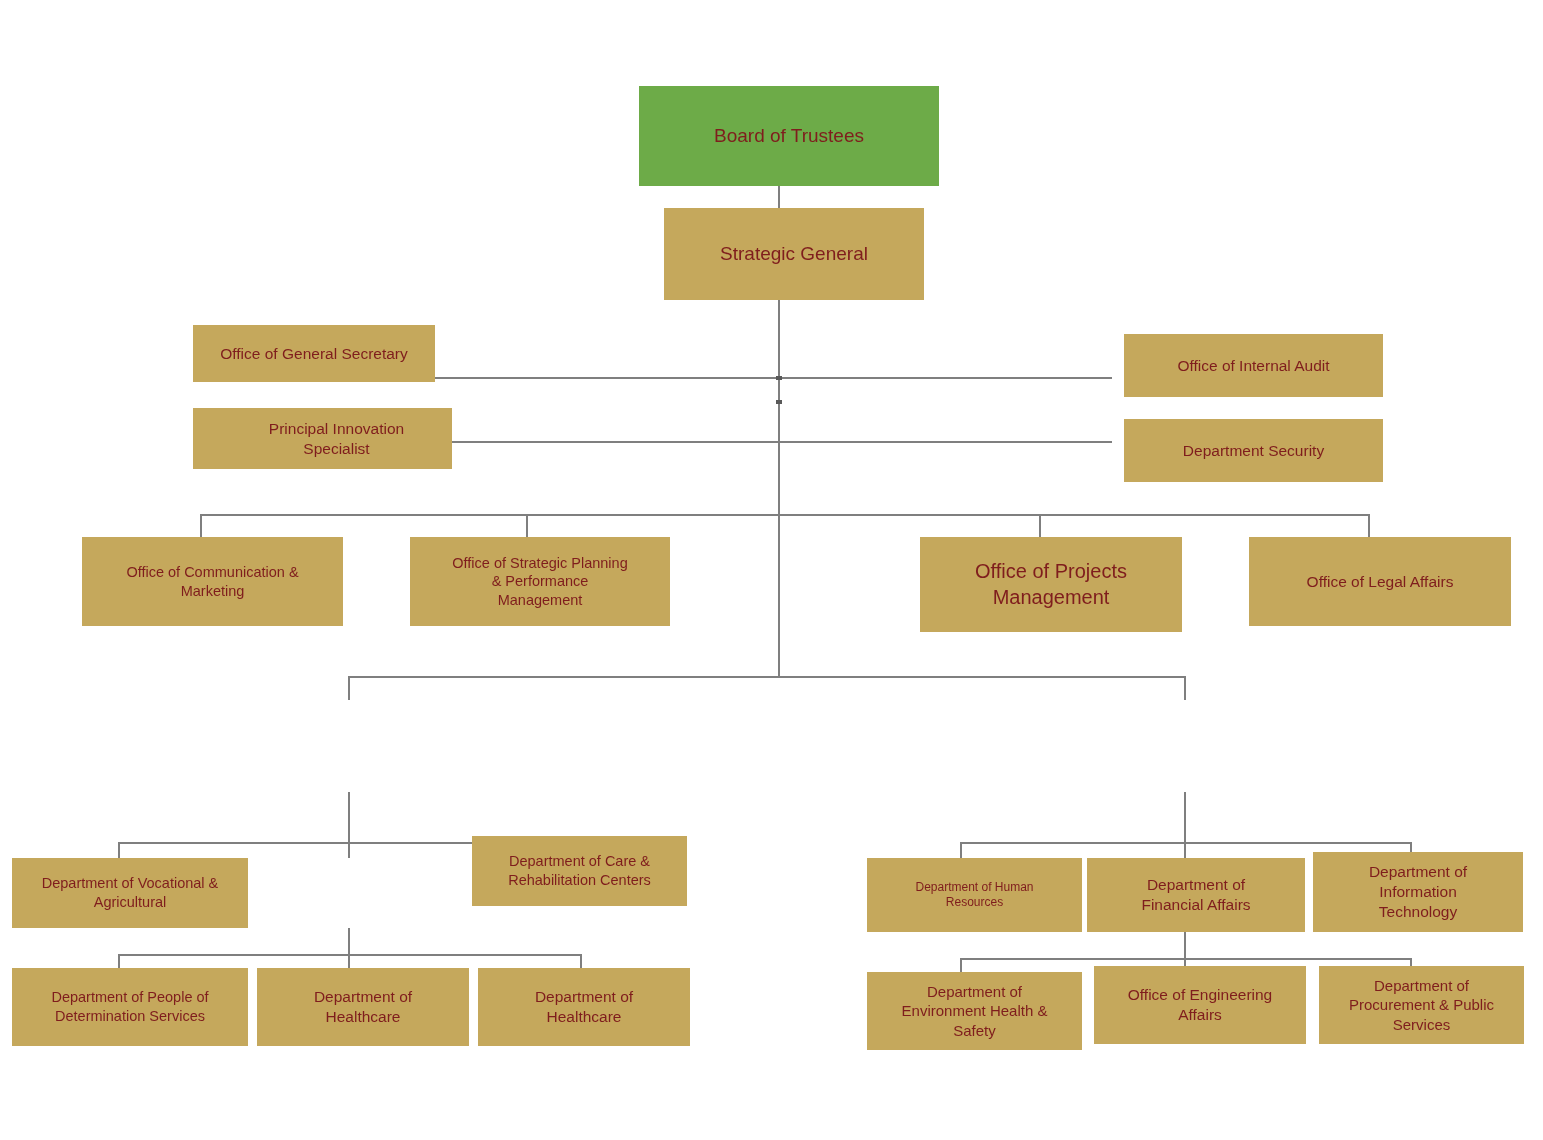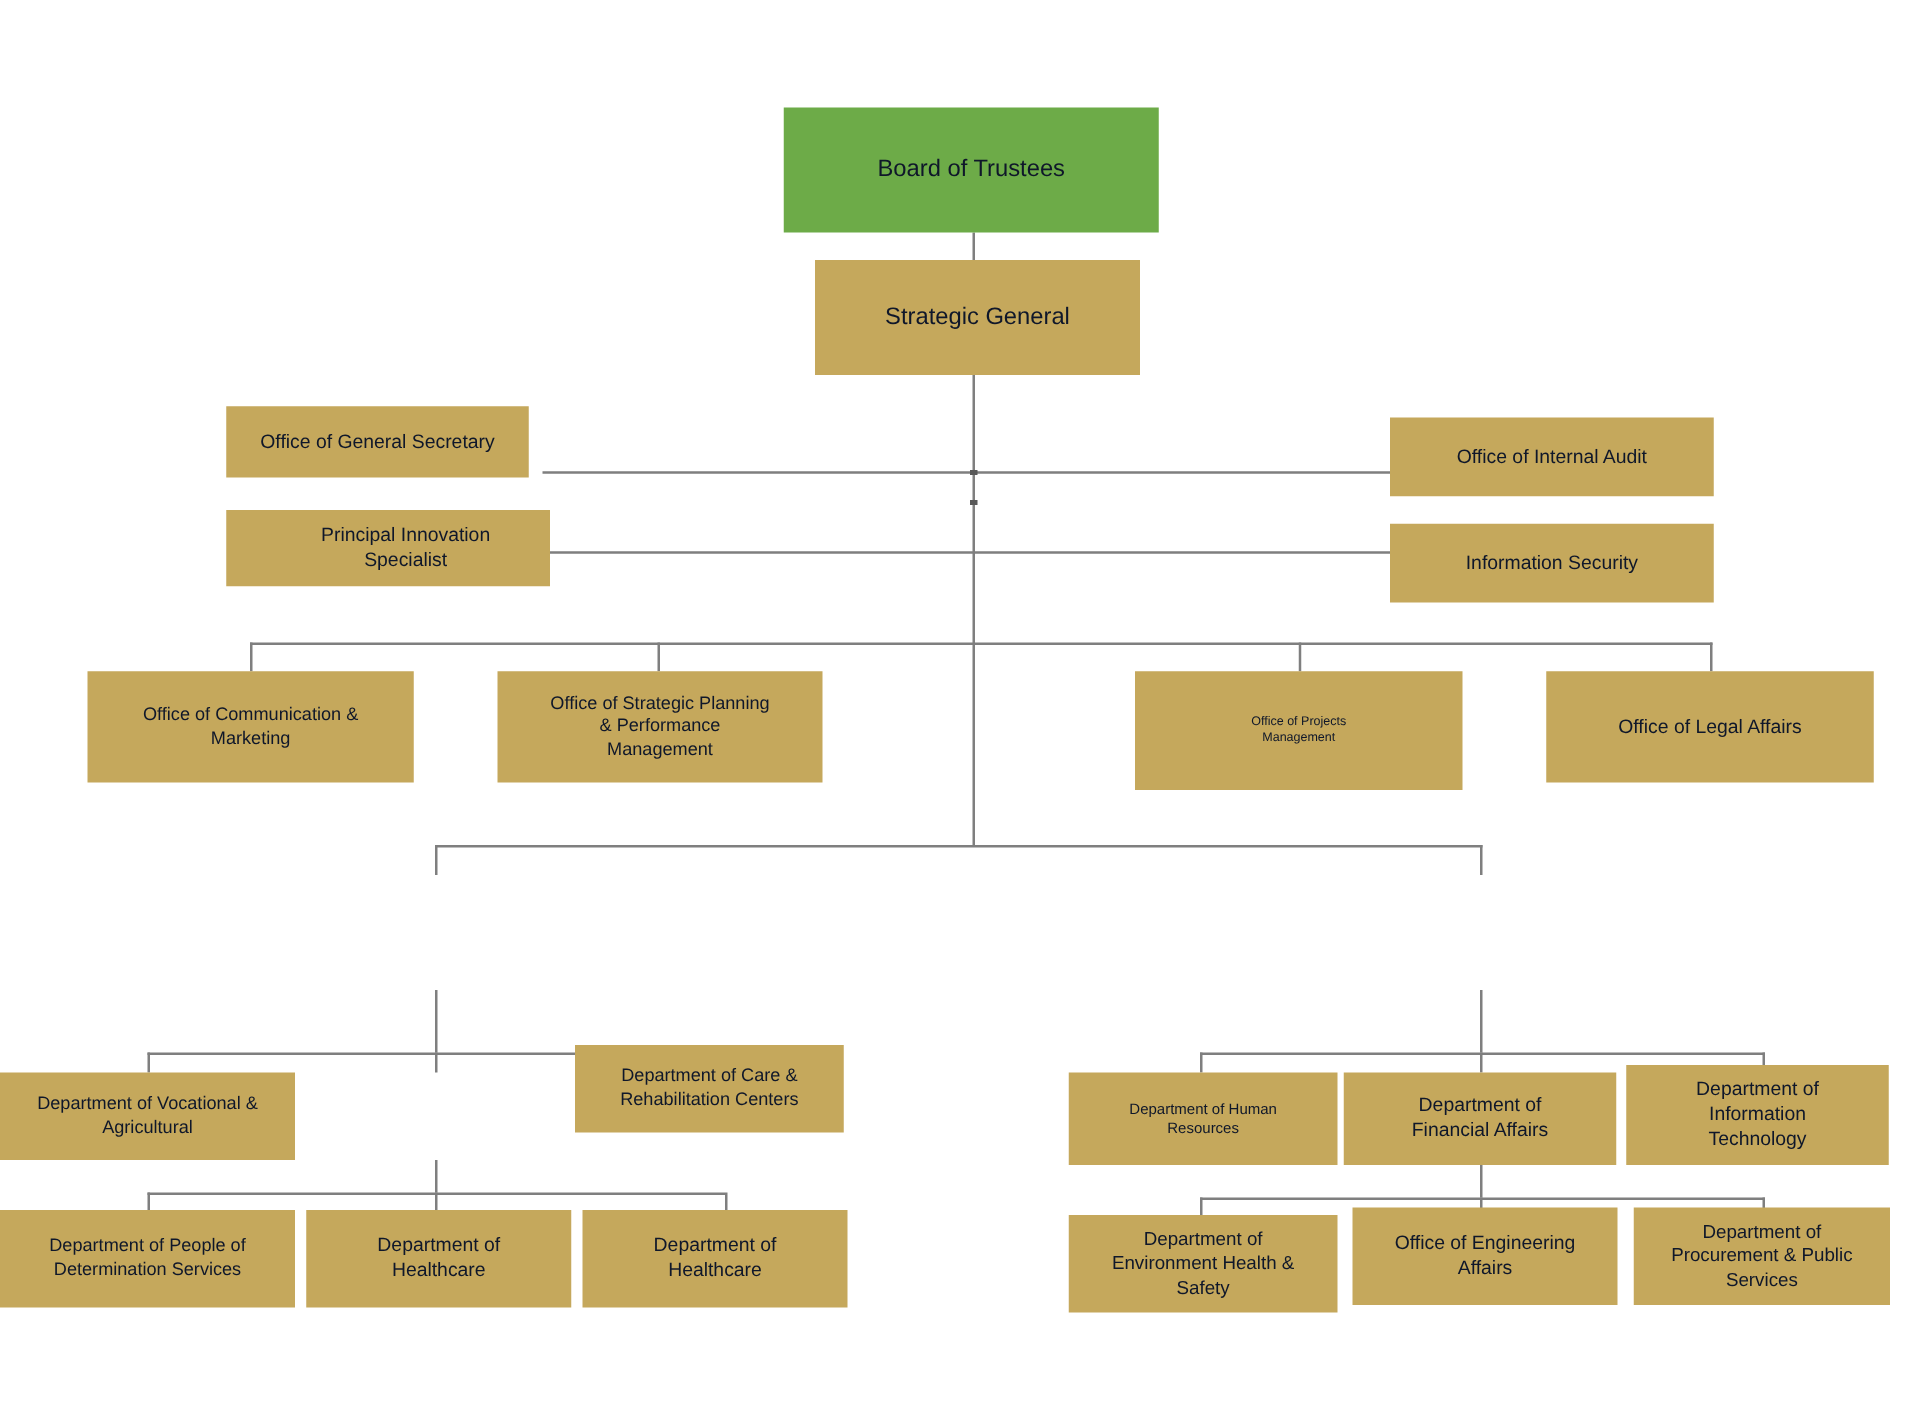"Board of Trustees" .node { color: #0f172a -> #7f1d1d; margin-left: none -> 12px }
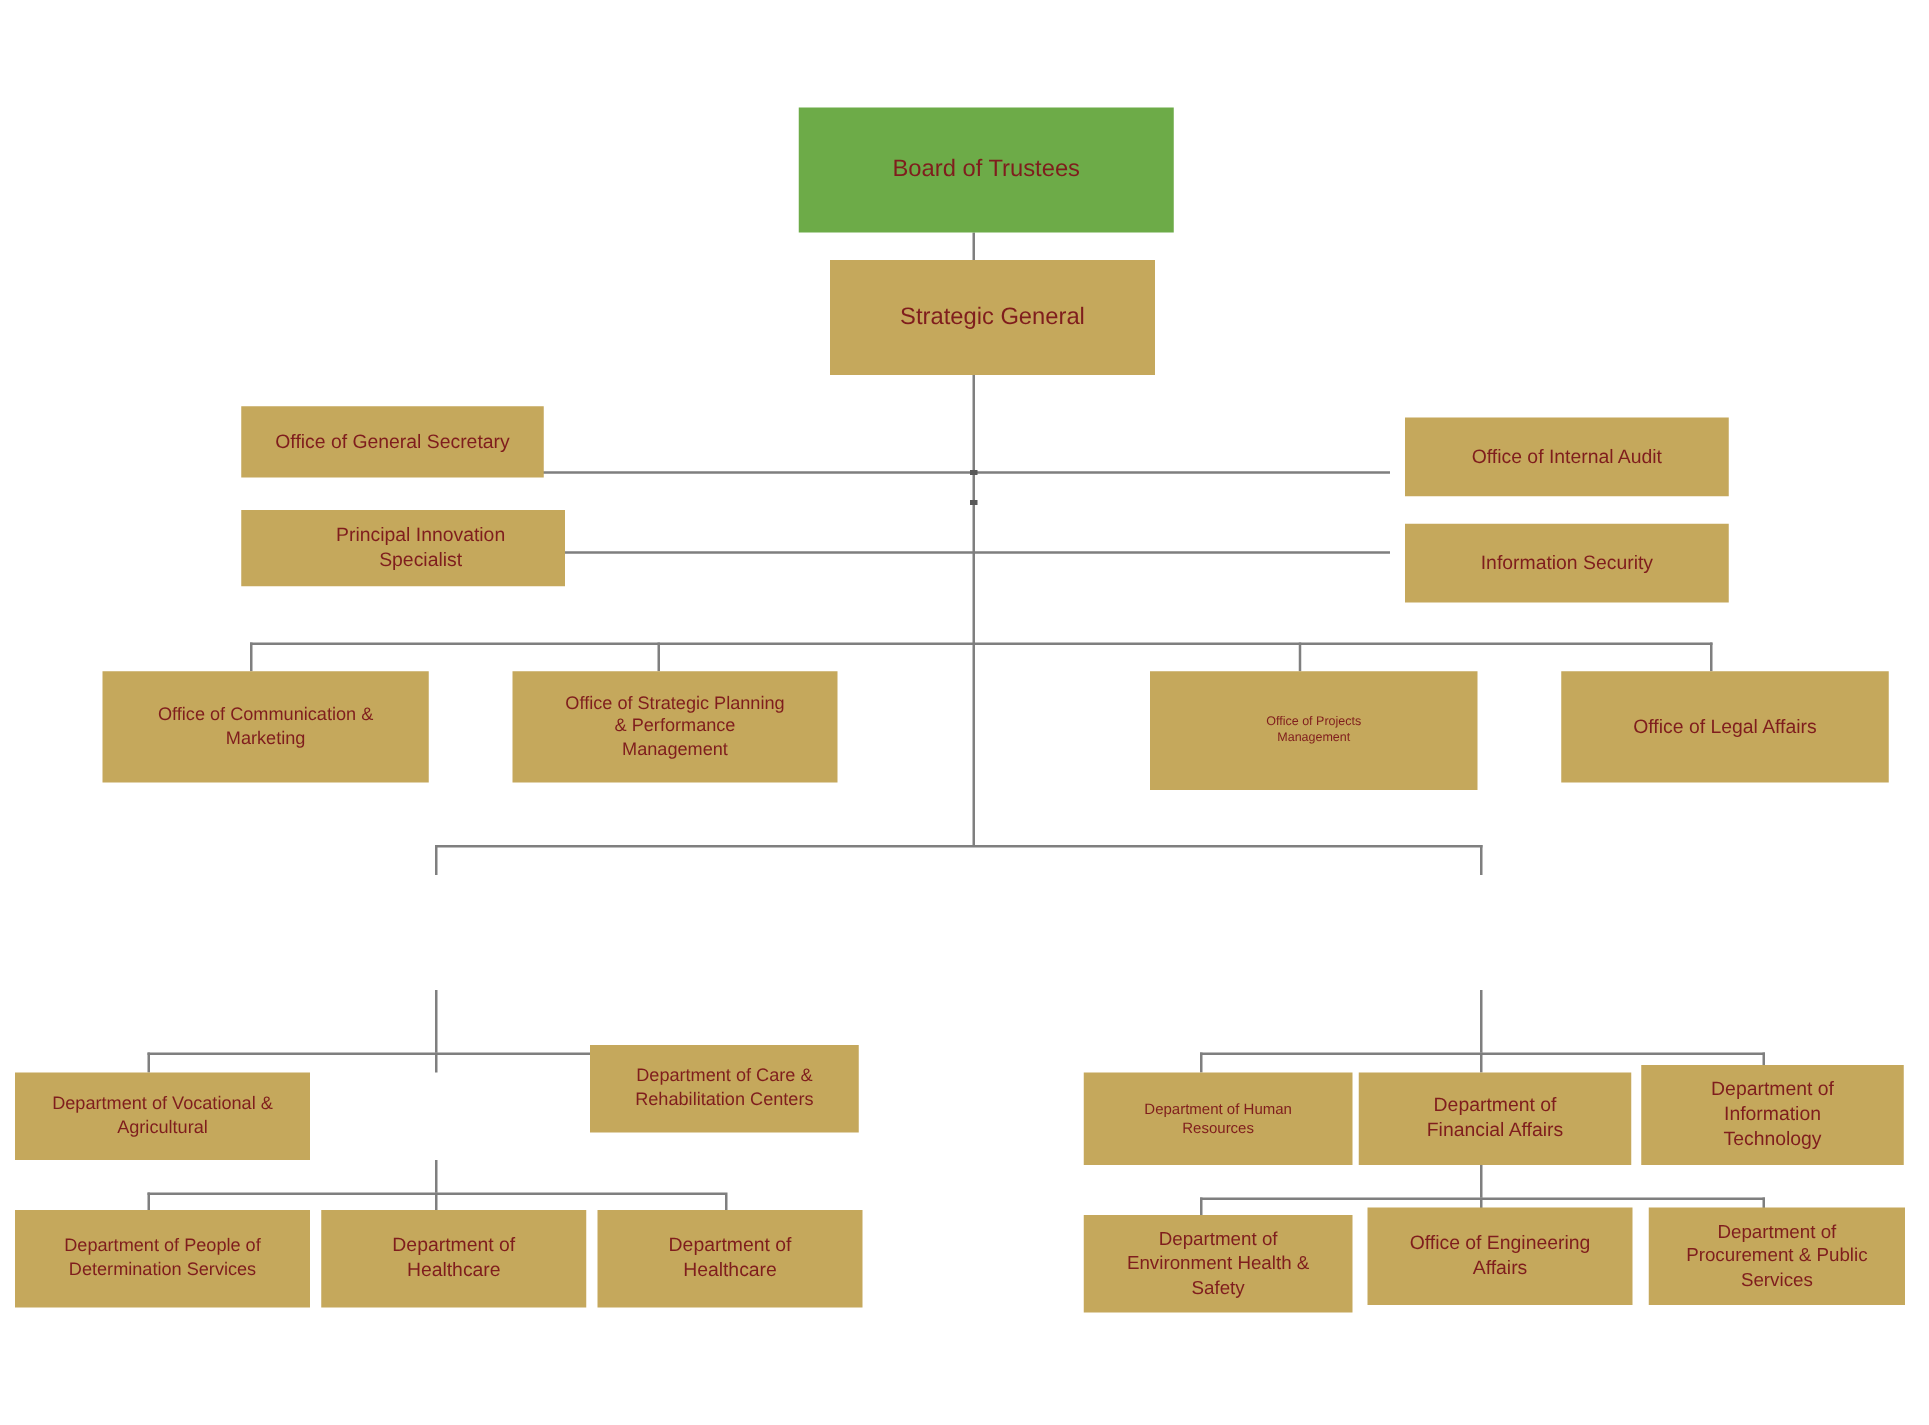"Information Security" span { text: Information -> Department }
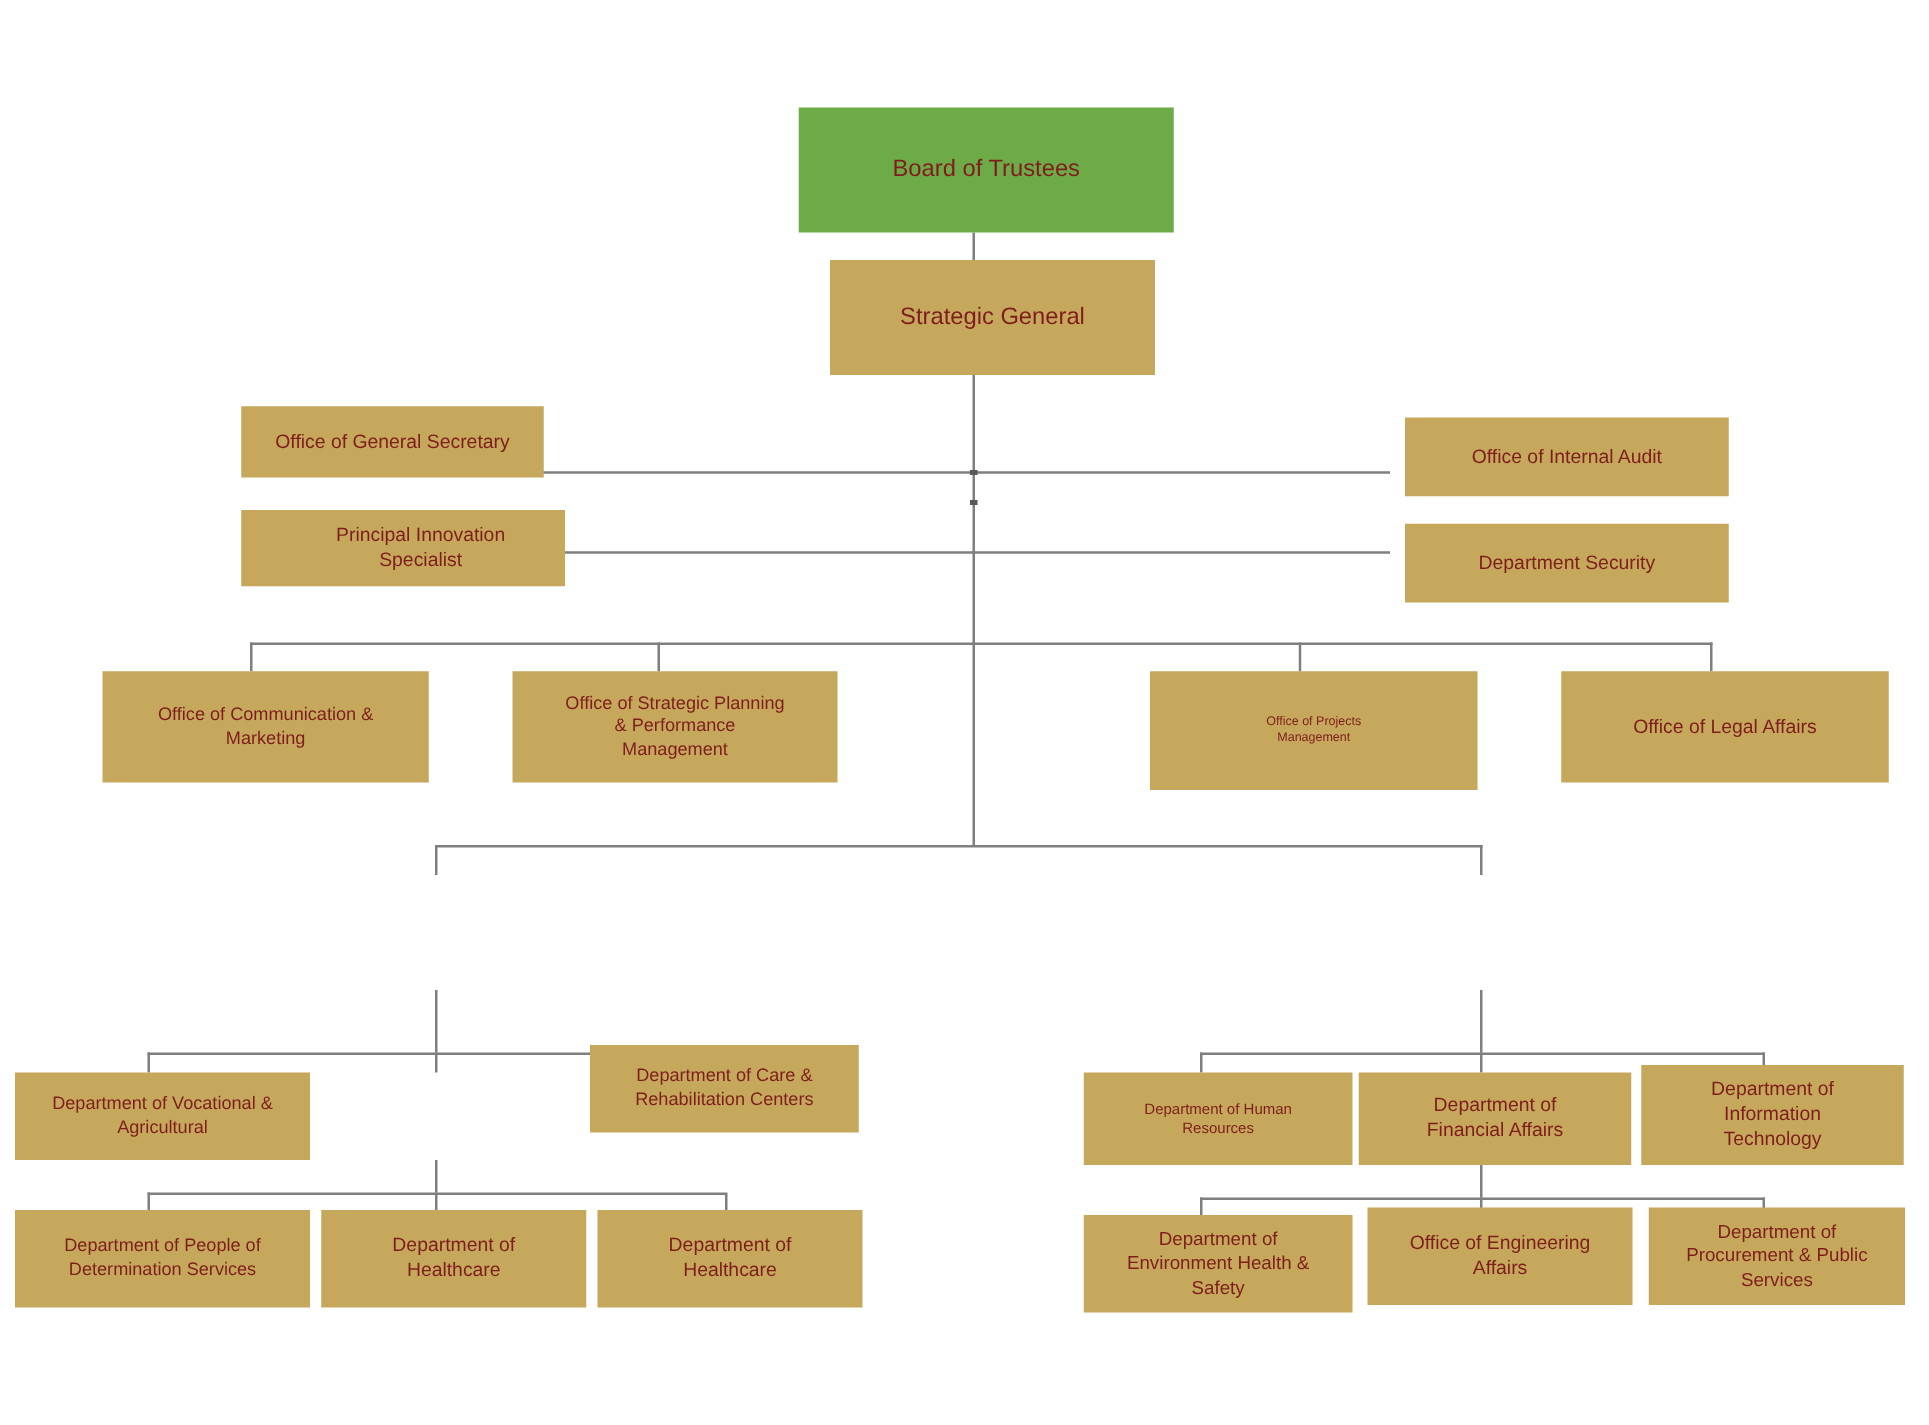"Office of Projects" div.node { font-size: 10px -> 20px }
